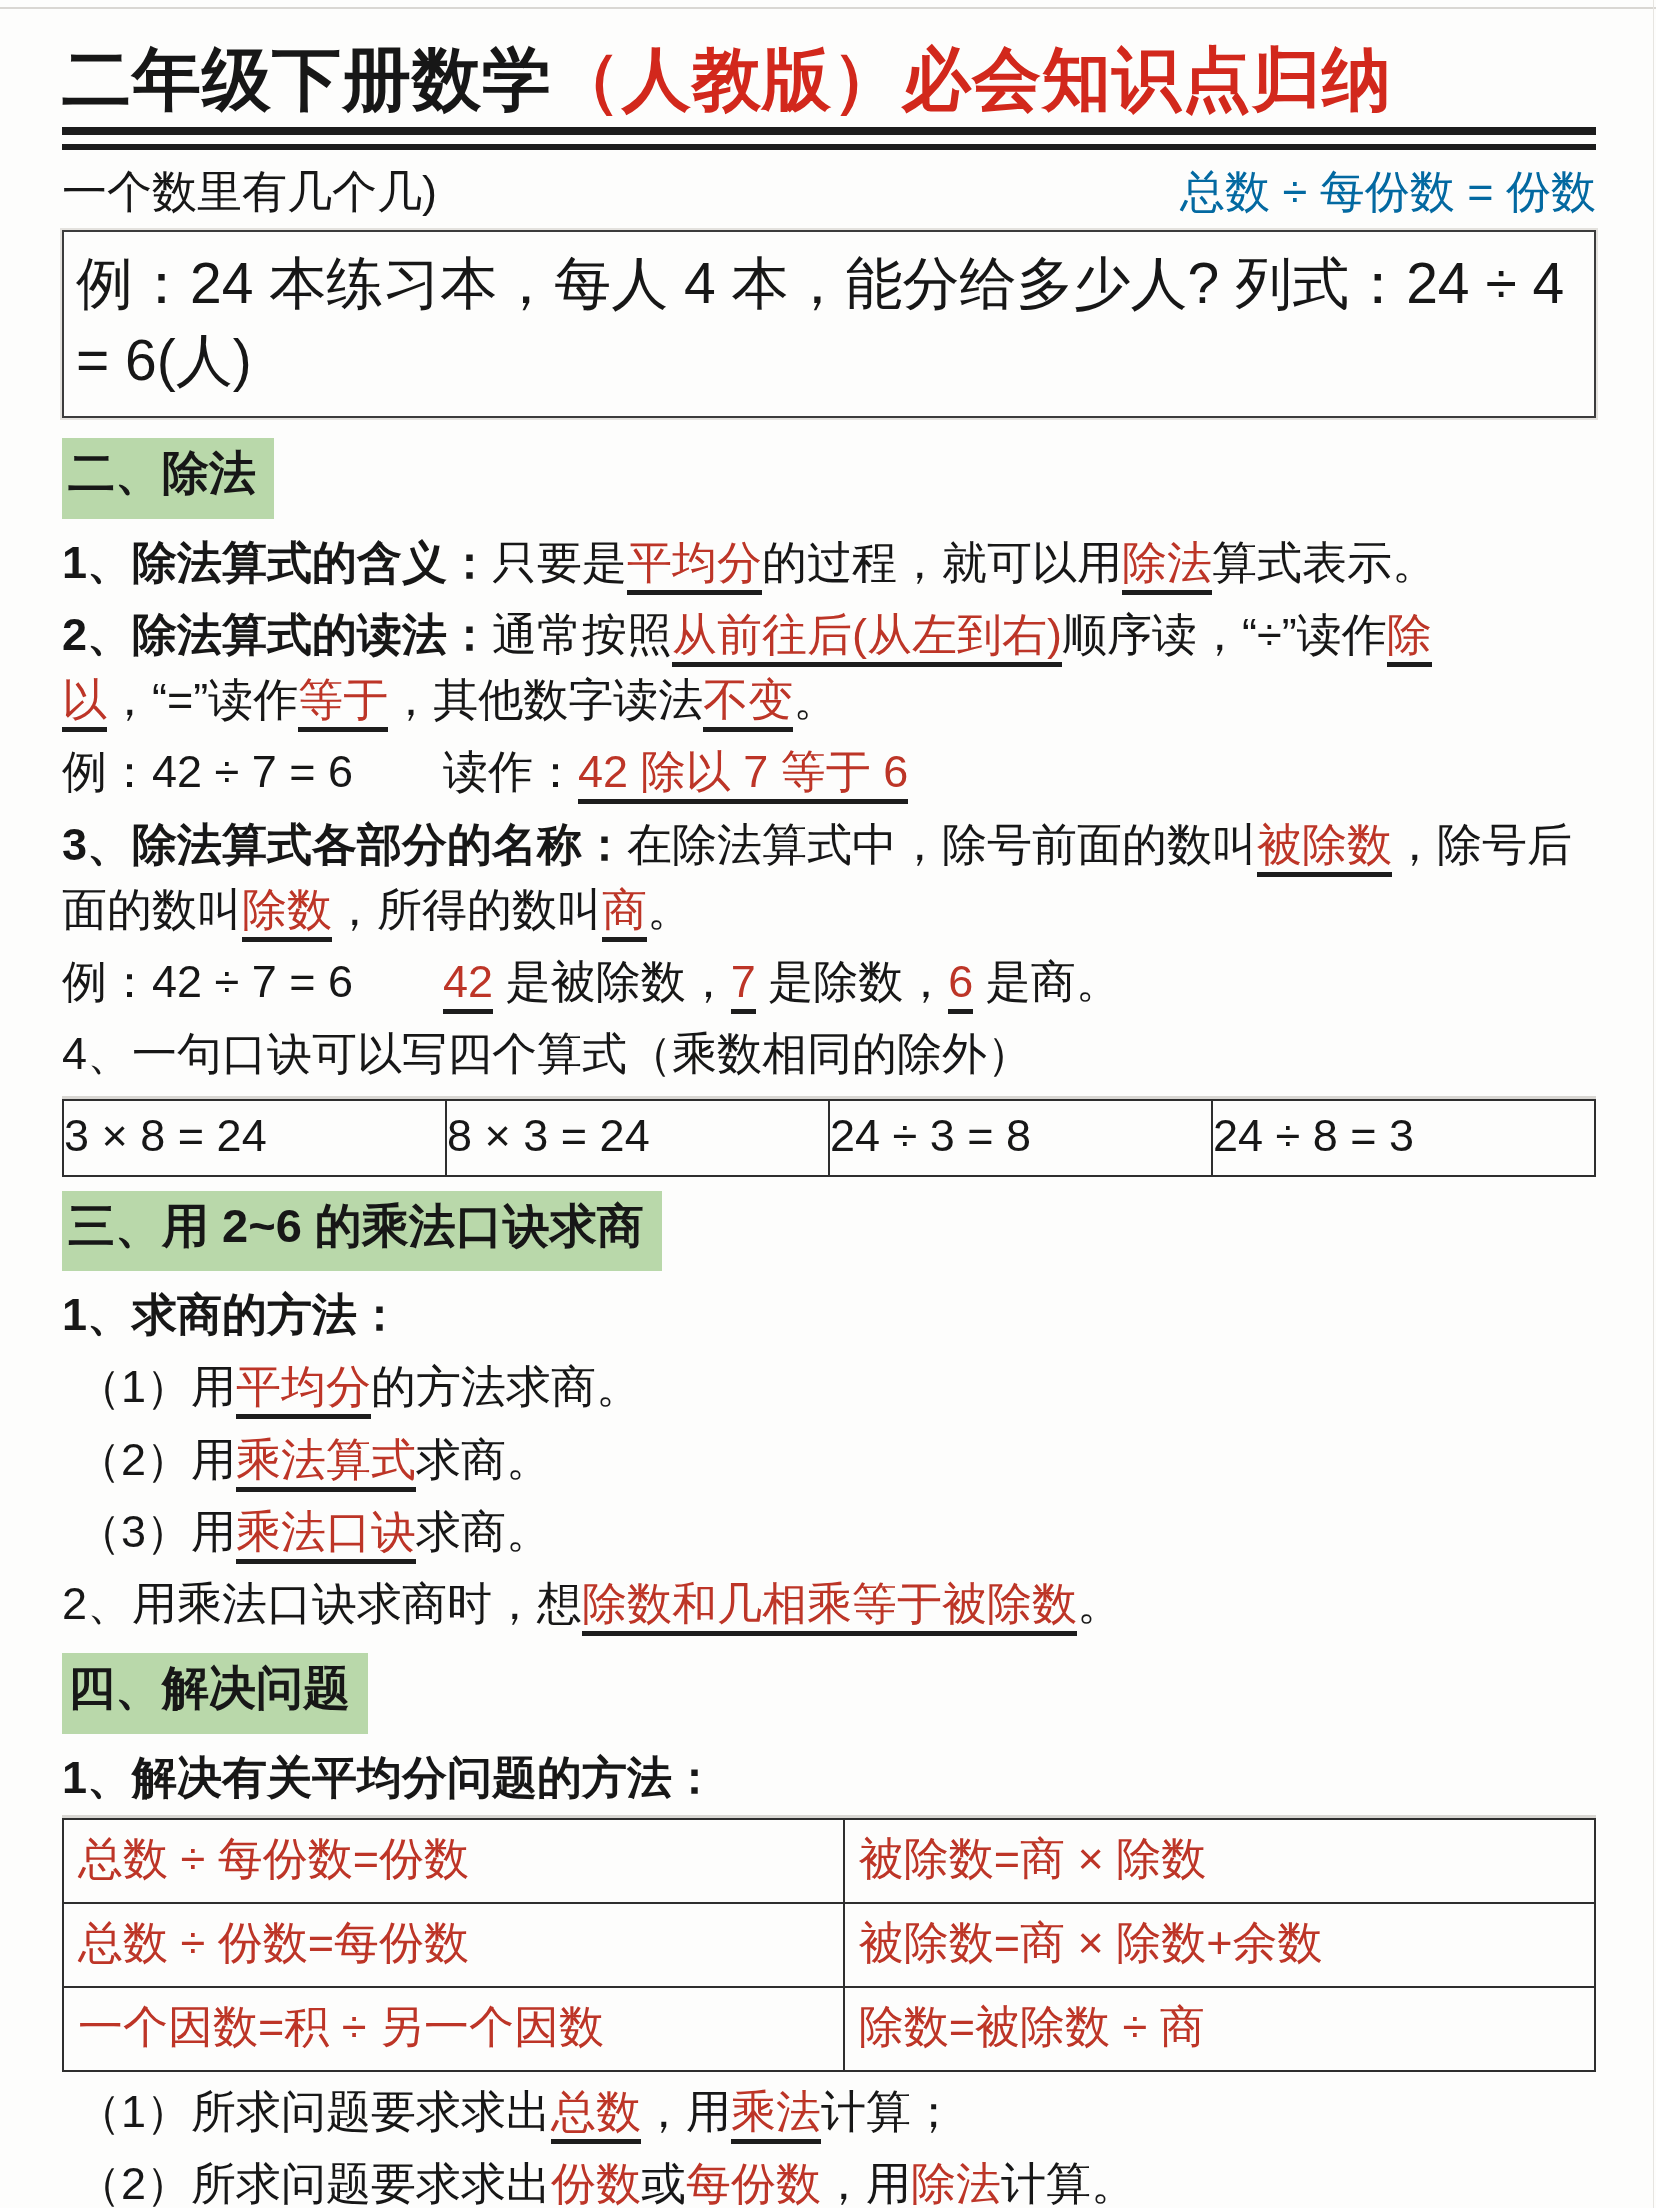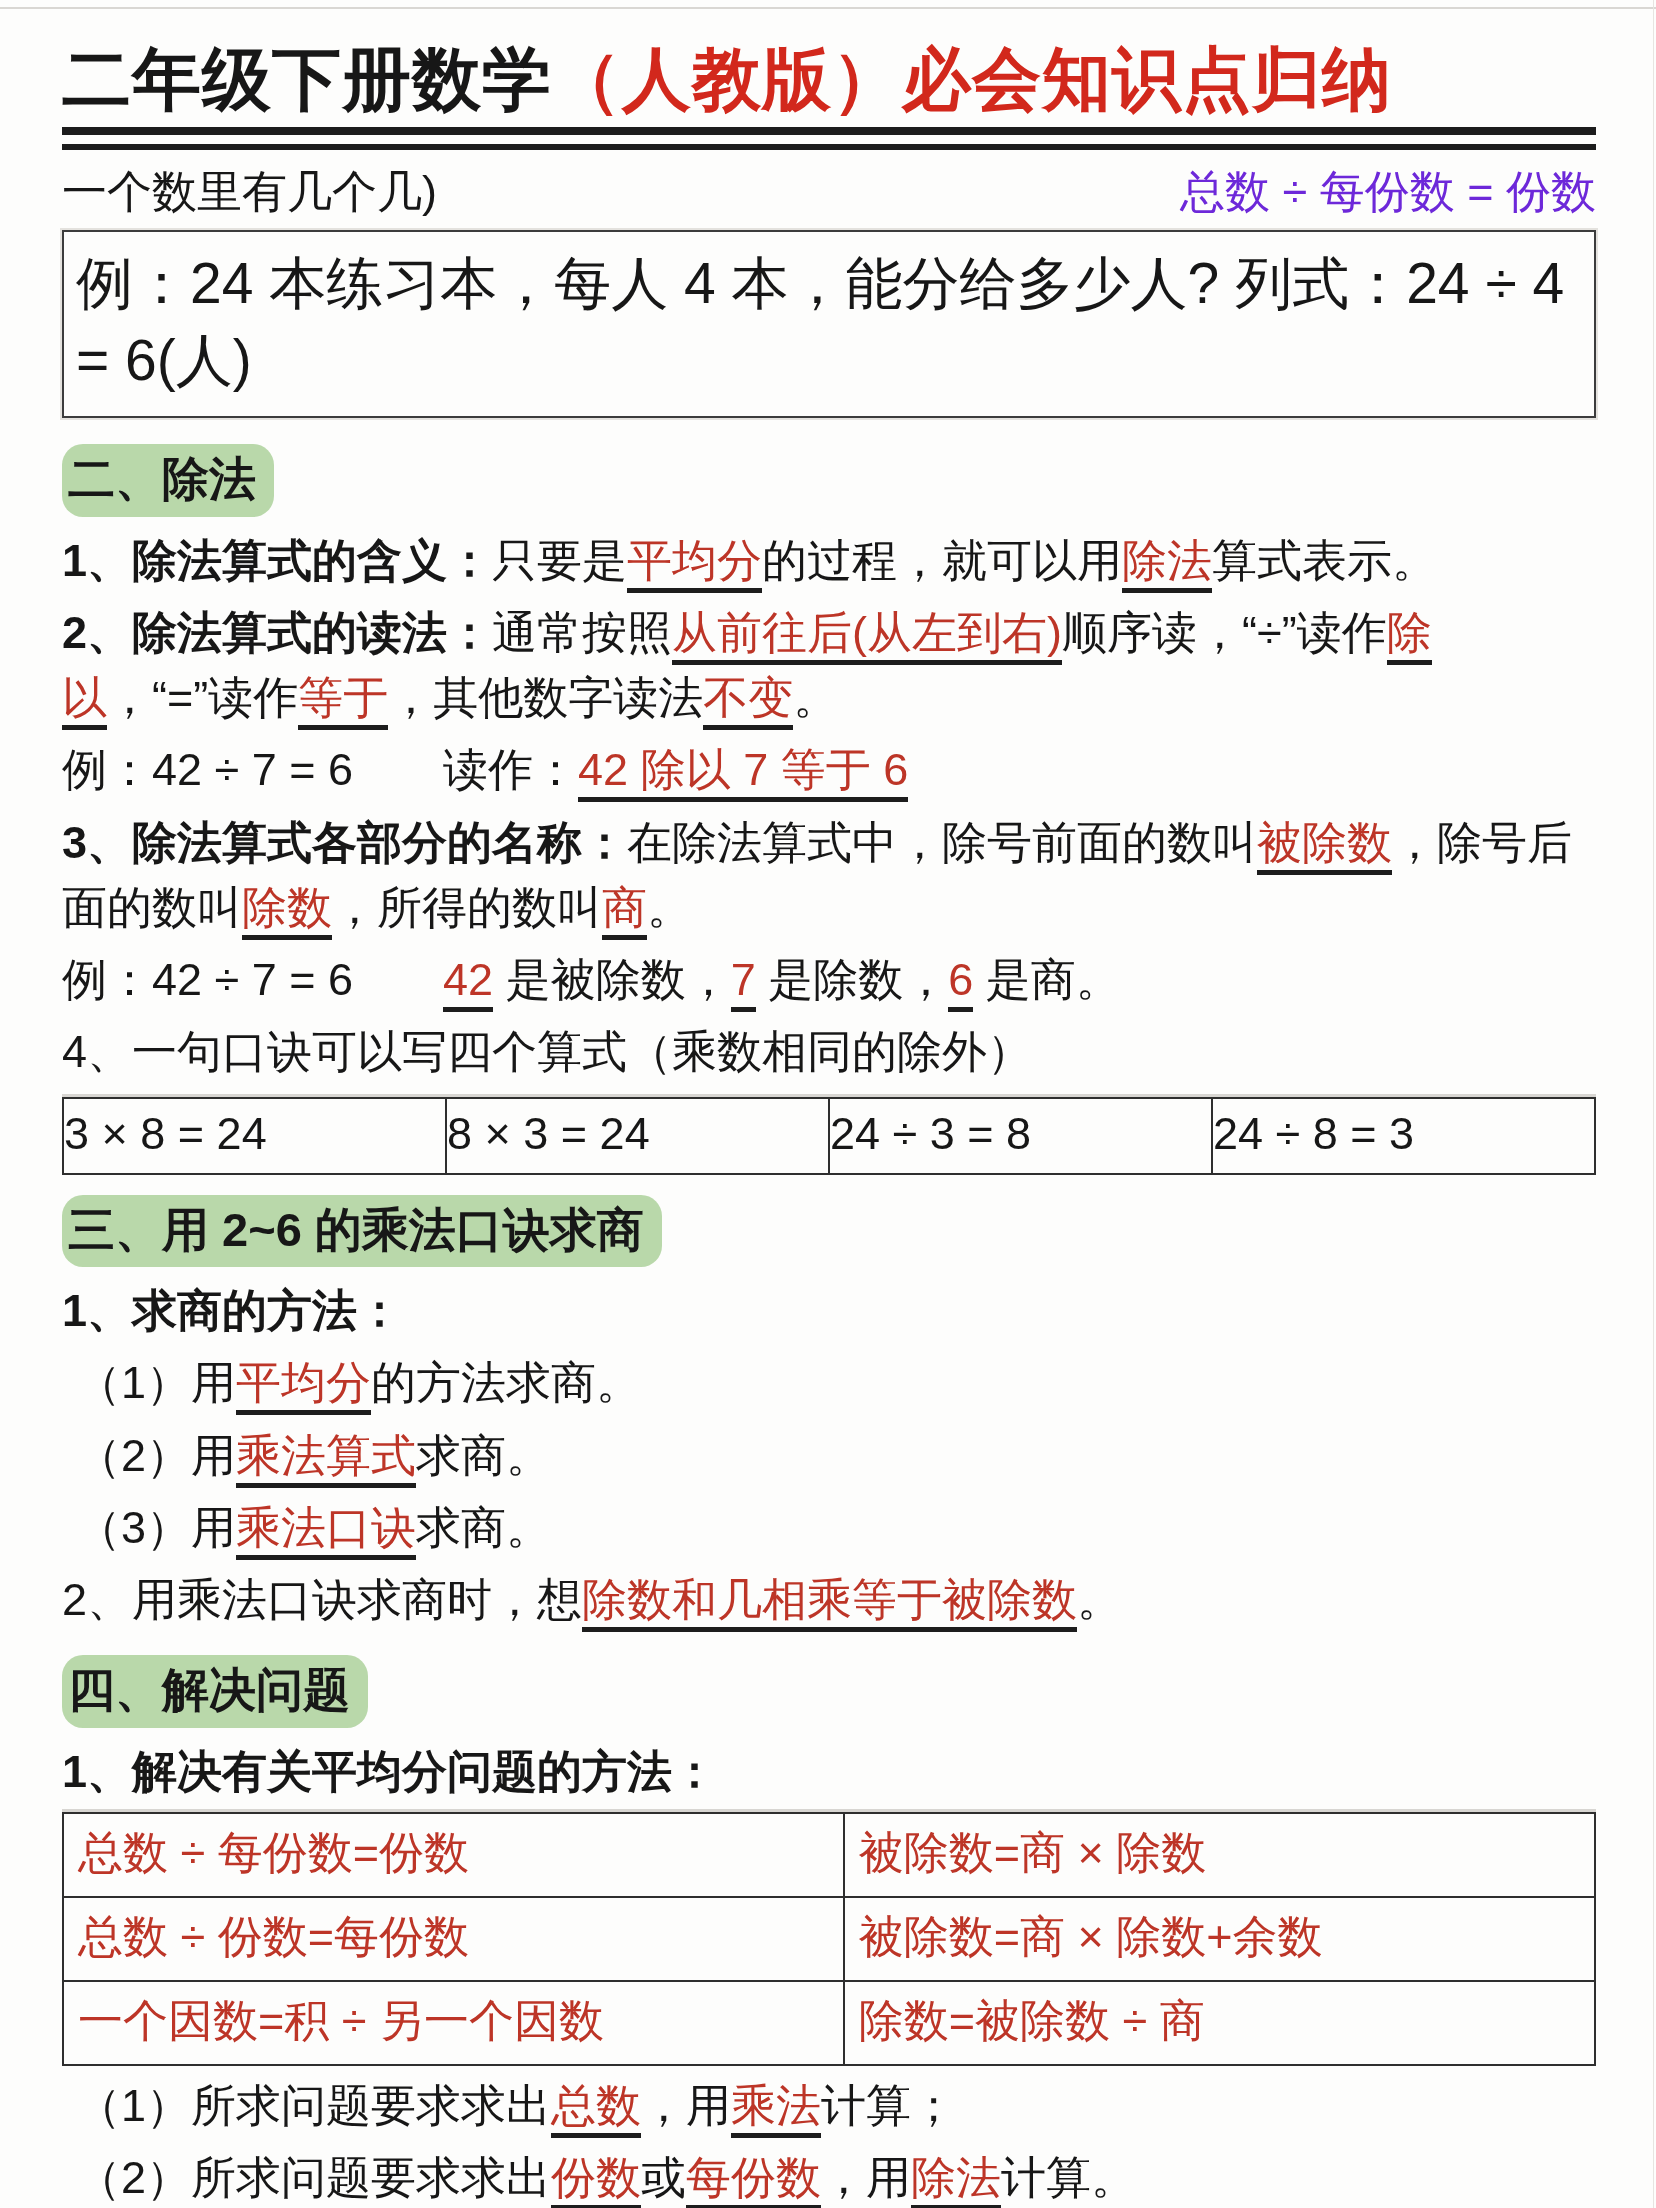"总数 ÷ 每份数 = 份数" .red { color: #6d28d9 -> #0369a1 }
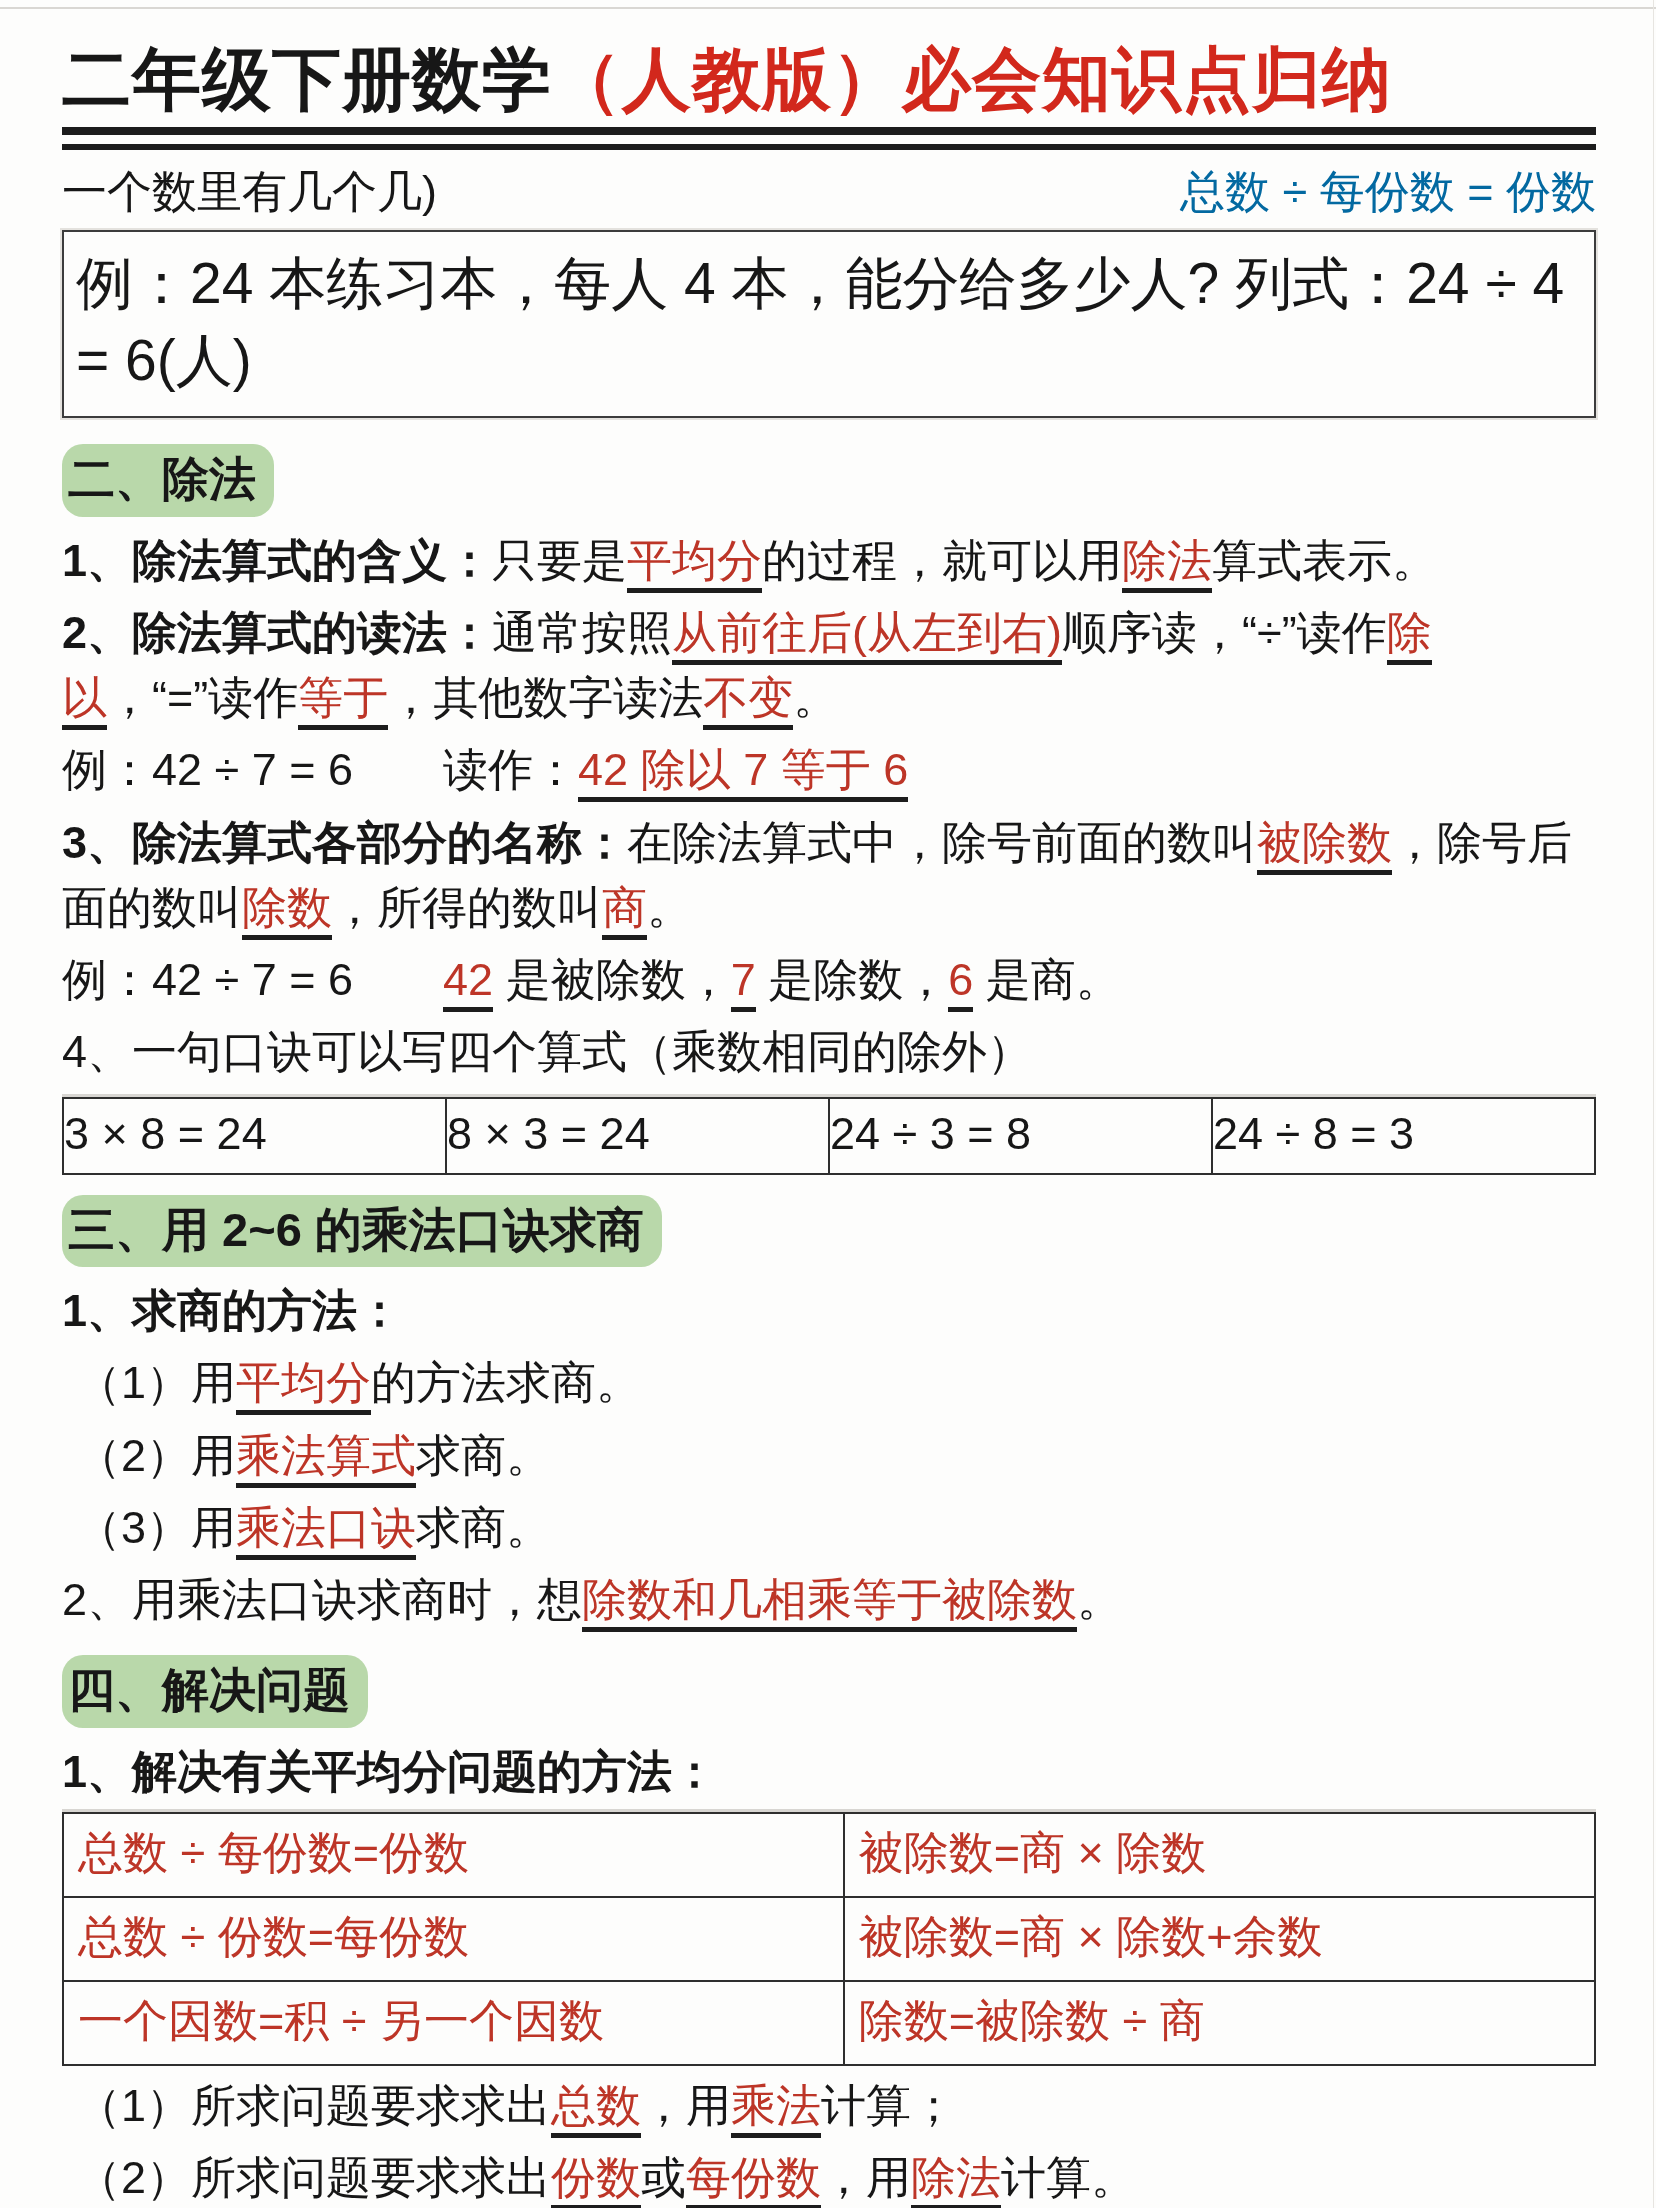"二、除法" .sec-h { border-radius: 21px -> none; margin: 16px 0 4px -> 10px 0 4px; padding: 7px 18px 9px 6px -> 7px 18px 17px 6px }
